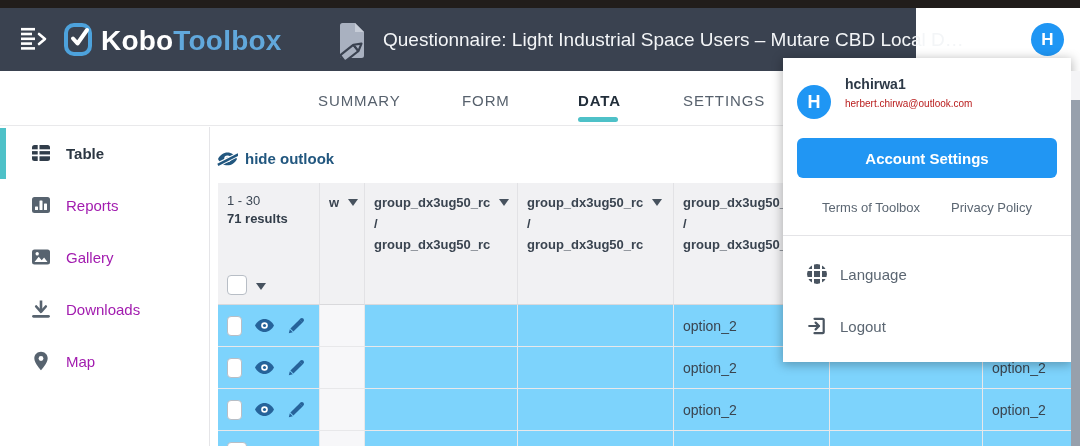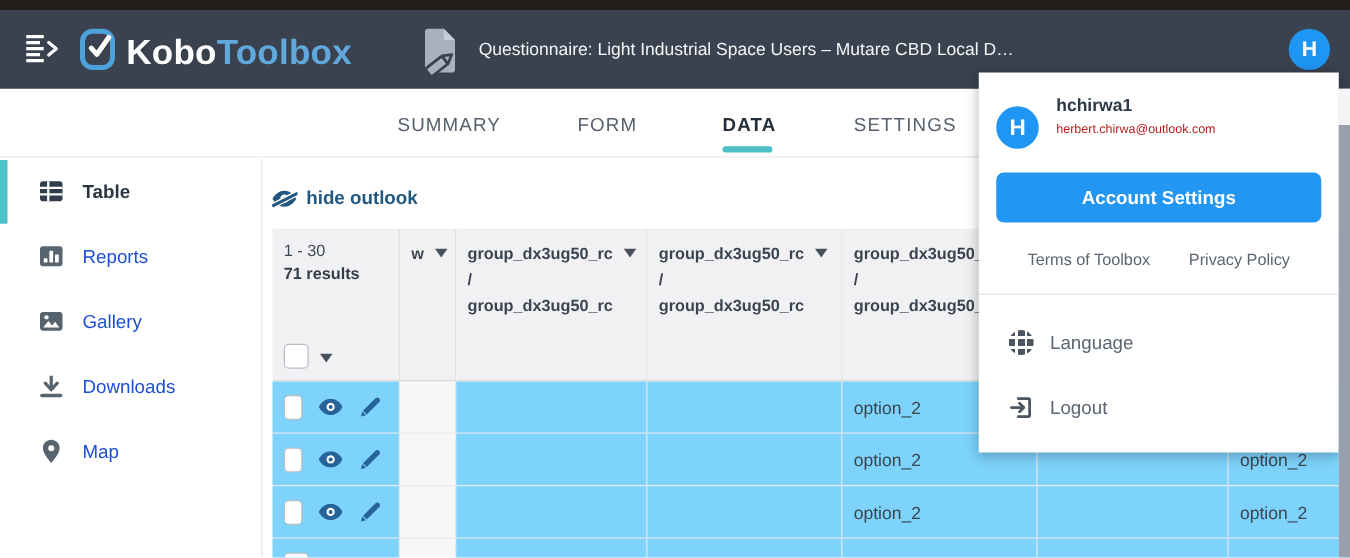"KoboToolbox" .topbar { width: 1080px -> 916px }
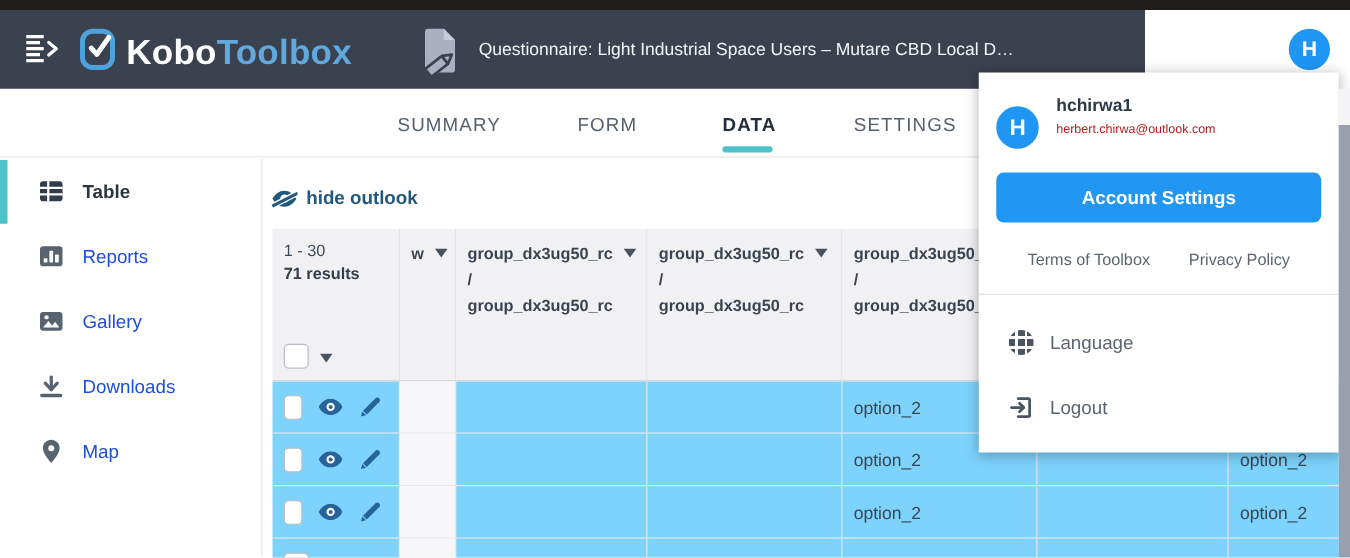"Questionnaire: Light Industrial Space" .form-title { font-size: 14px -> 19px }
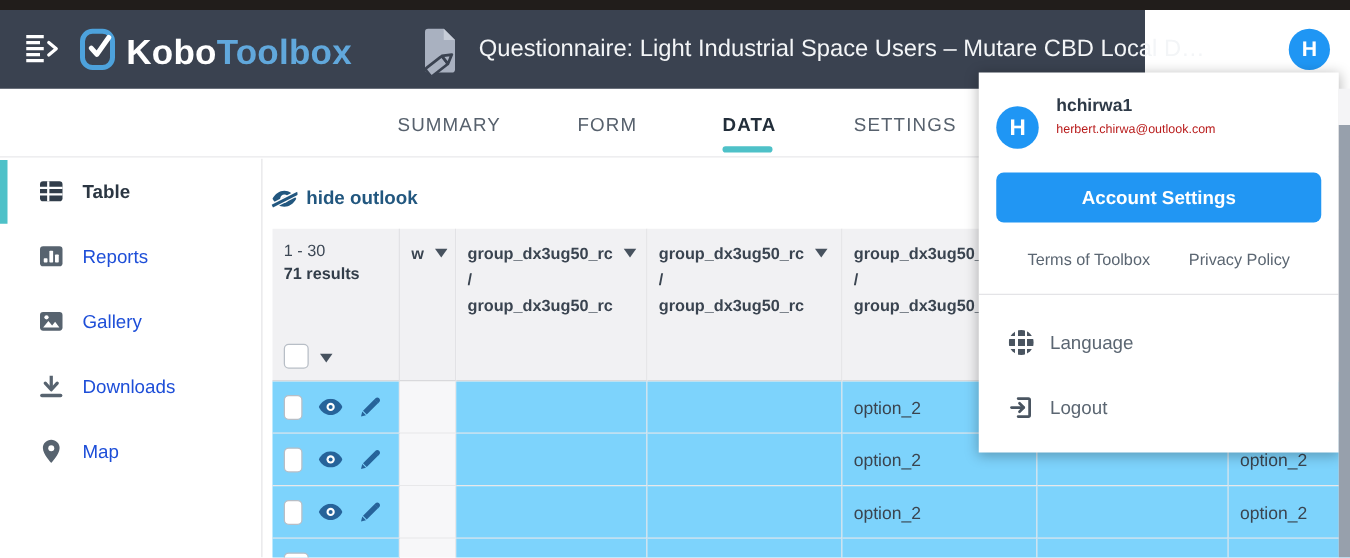"Reports" .side-item .lbl { color: #1d4ed8 -> #a21caf }
